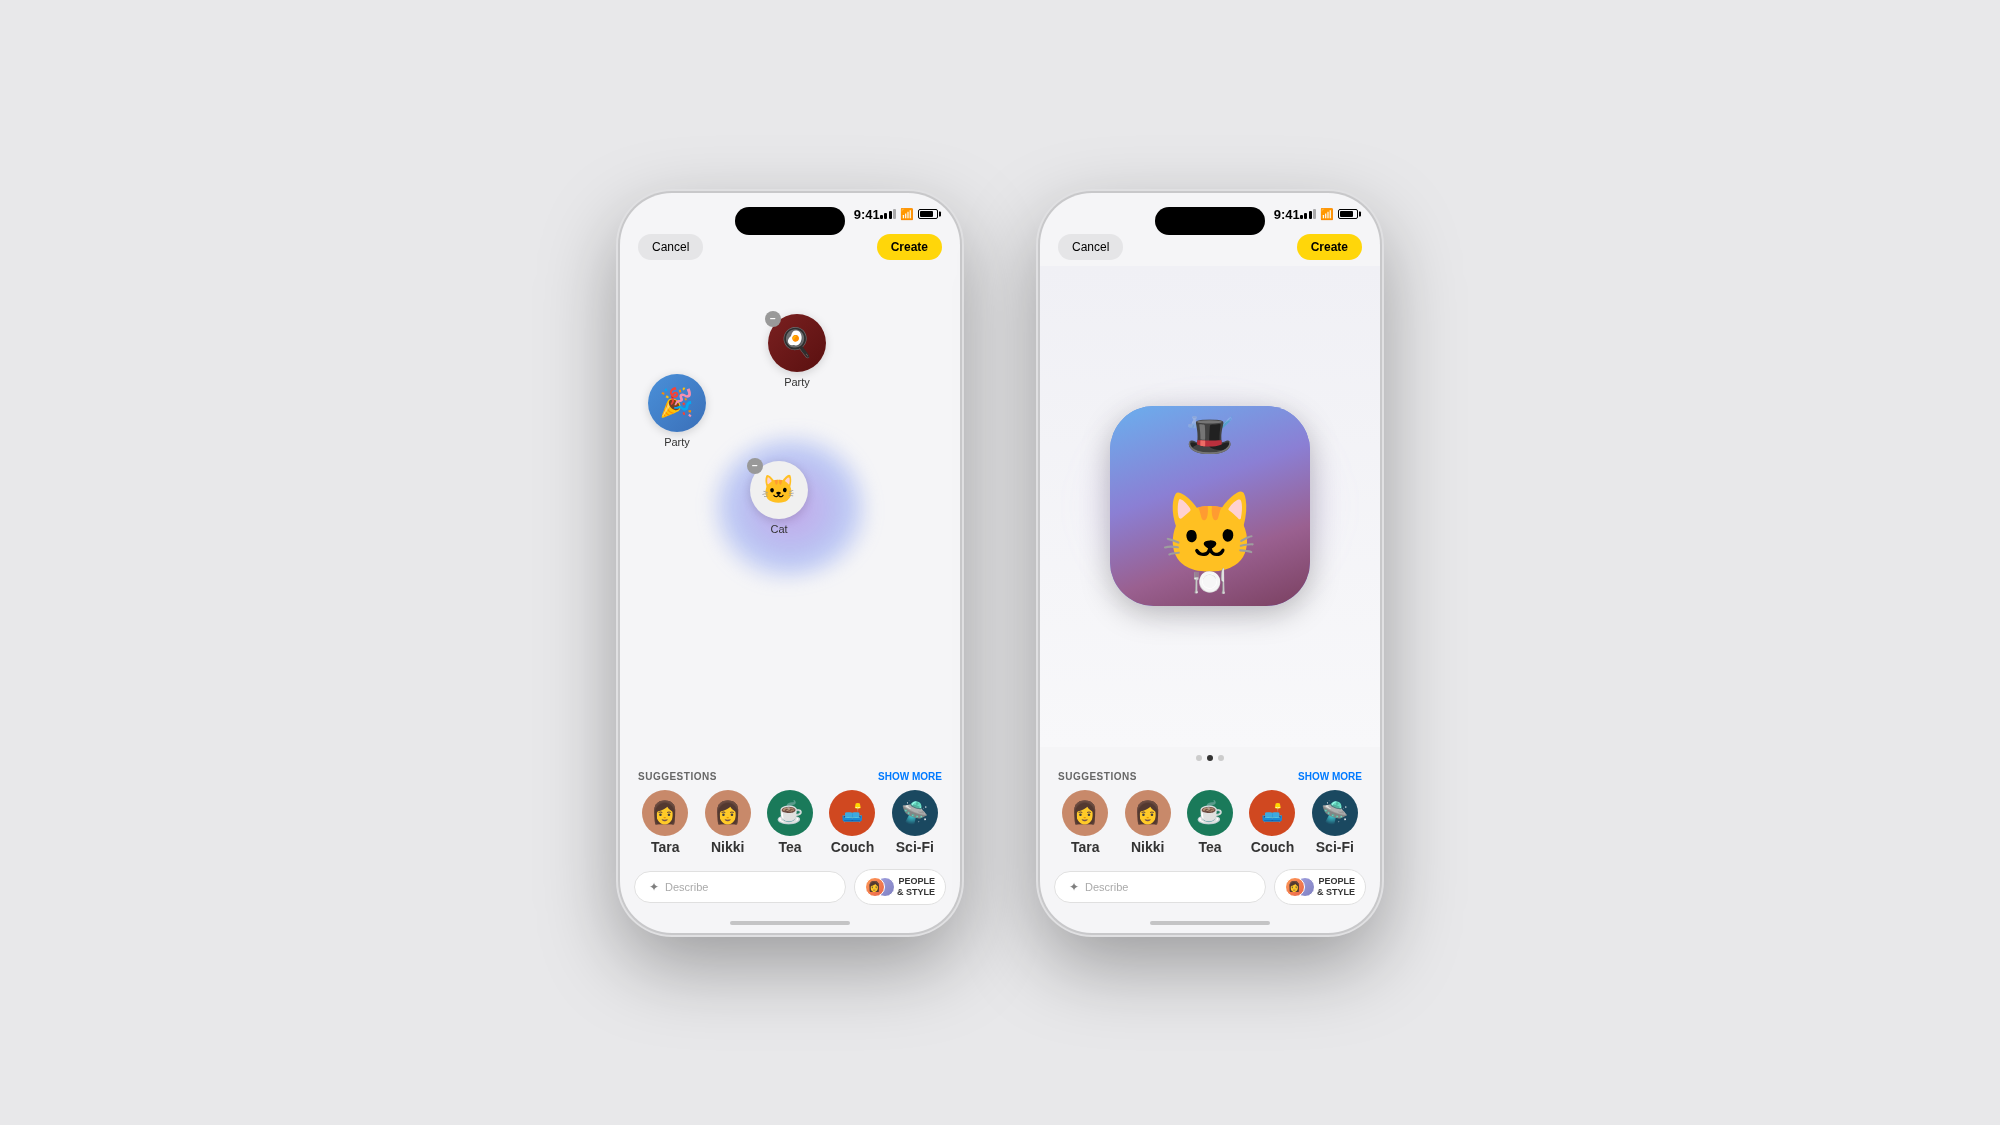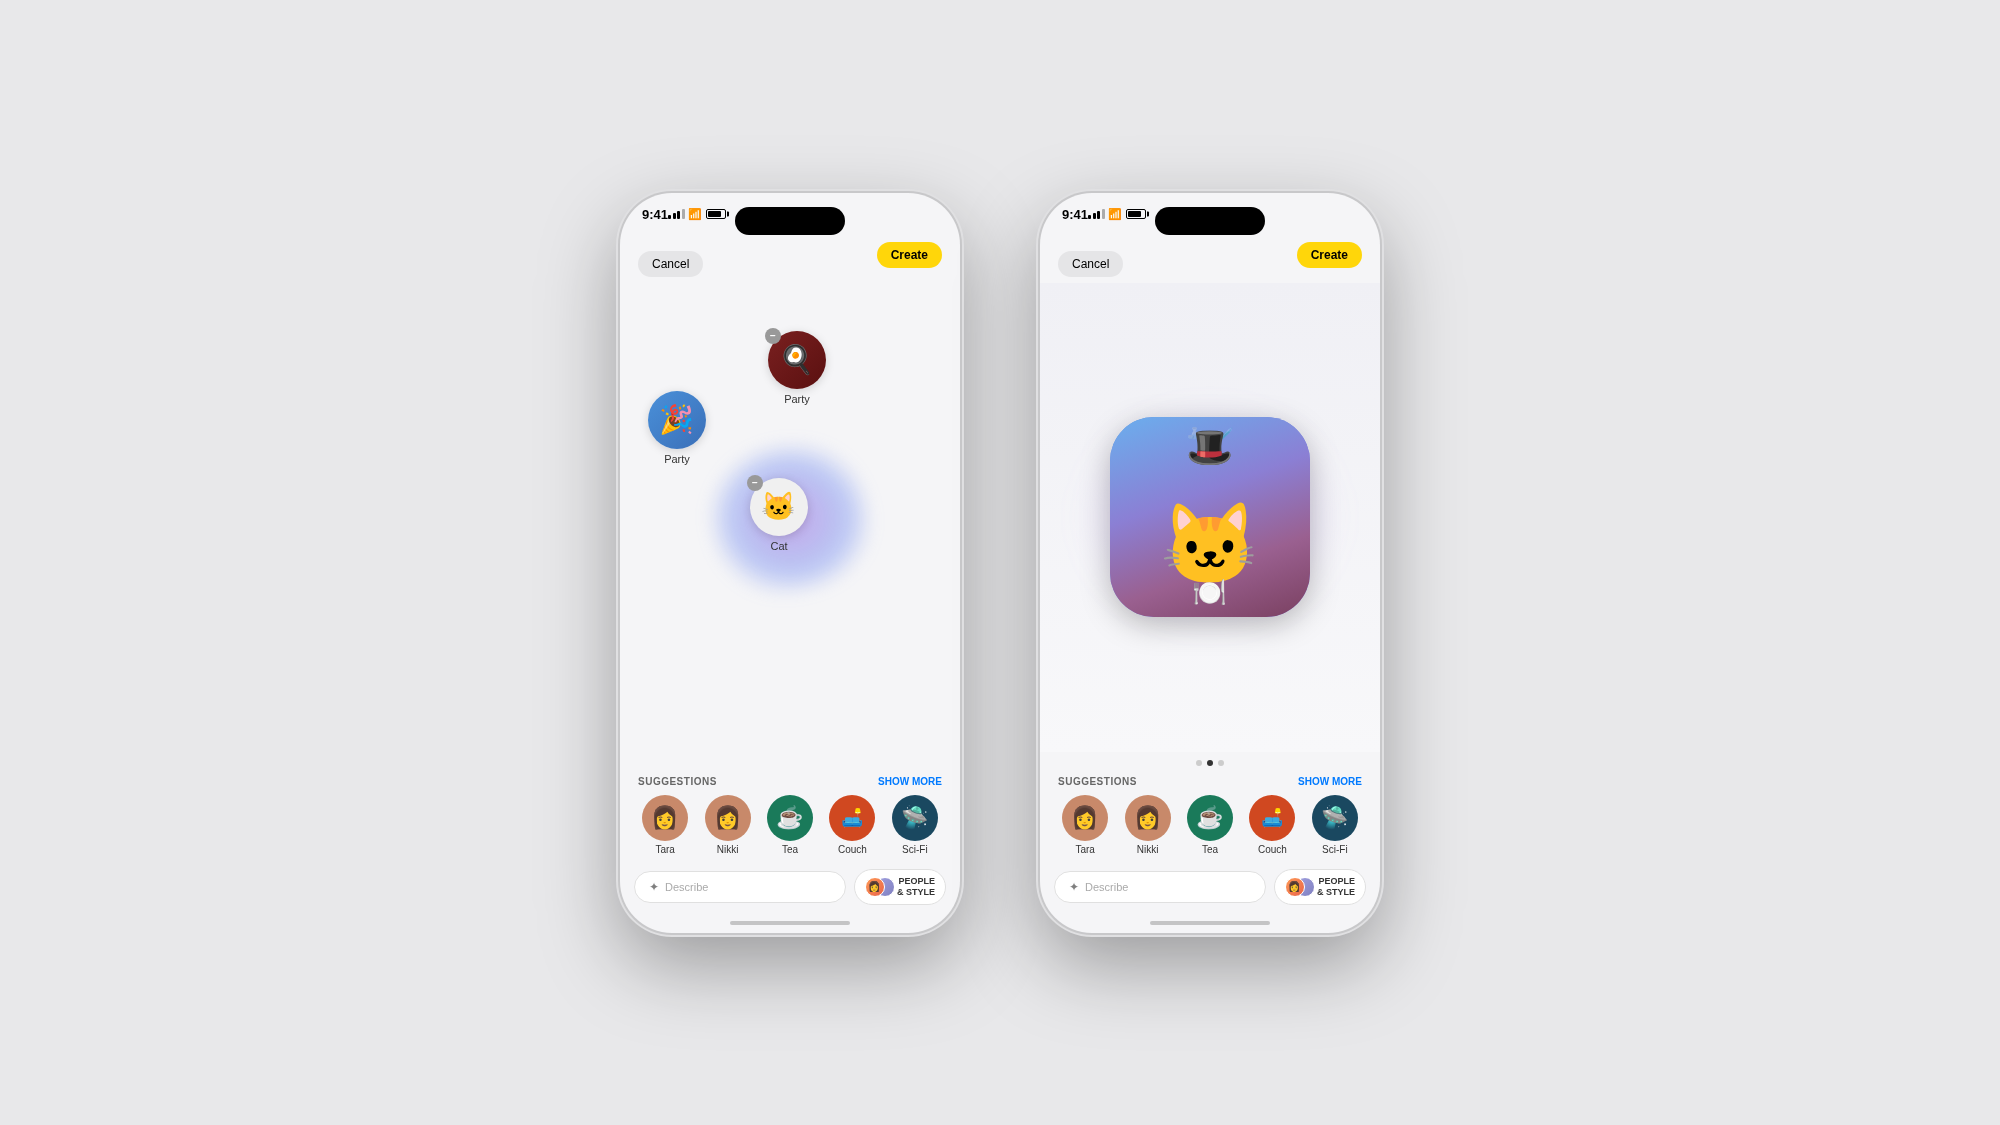"9:41" .status-bar { justify-content: flex-start -> flex-end }
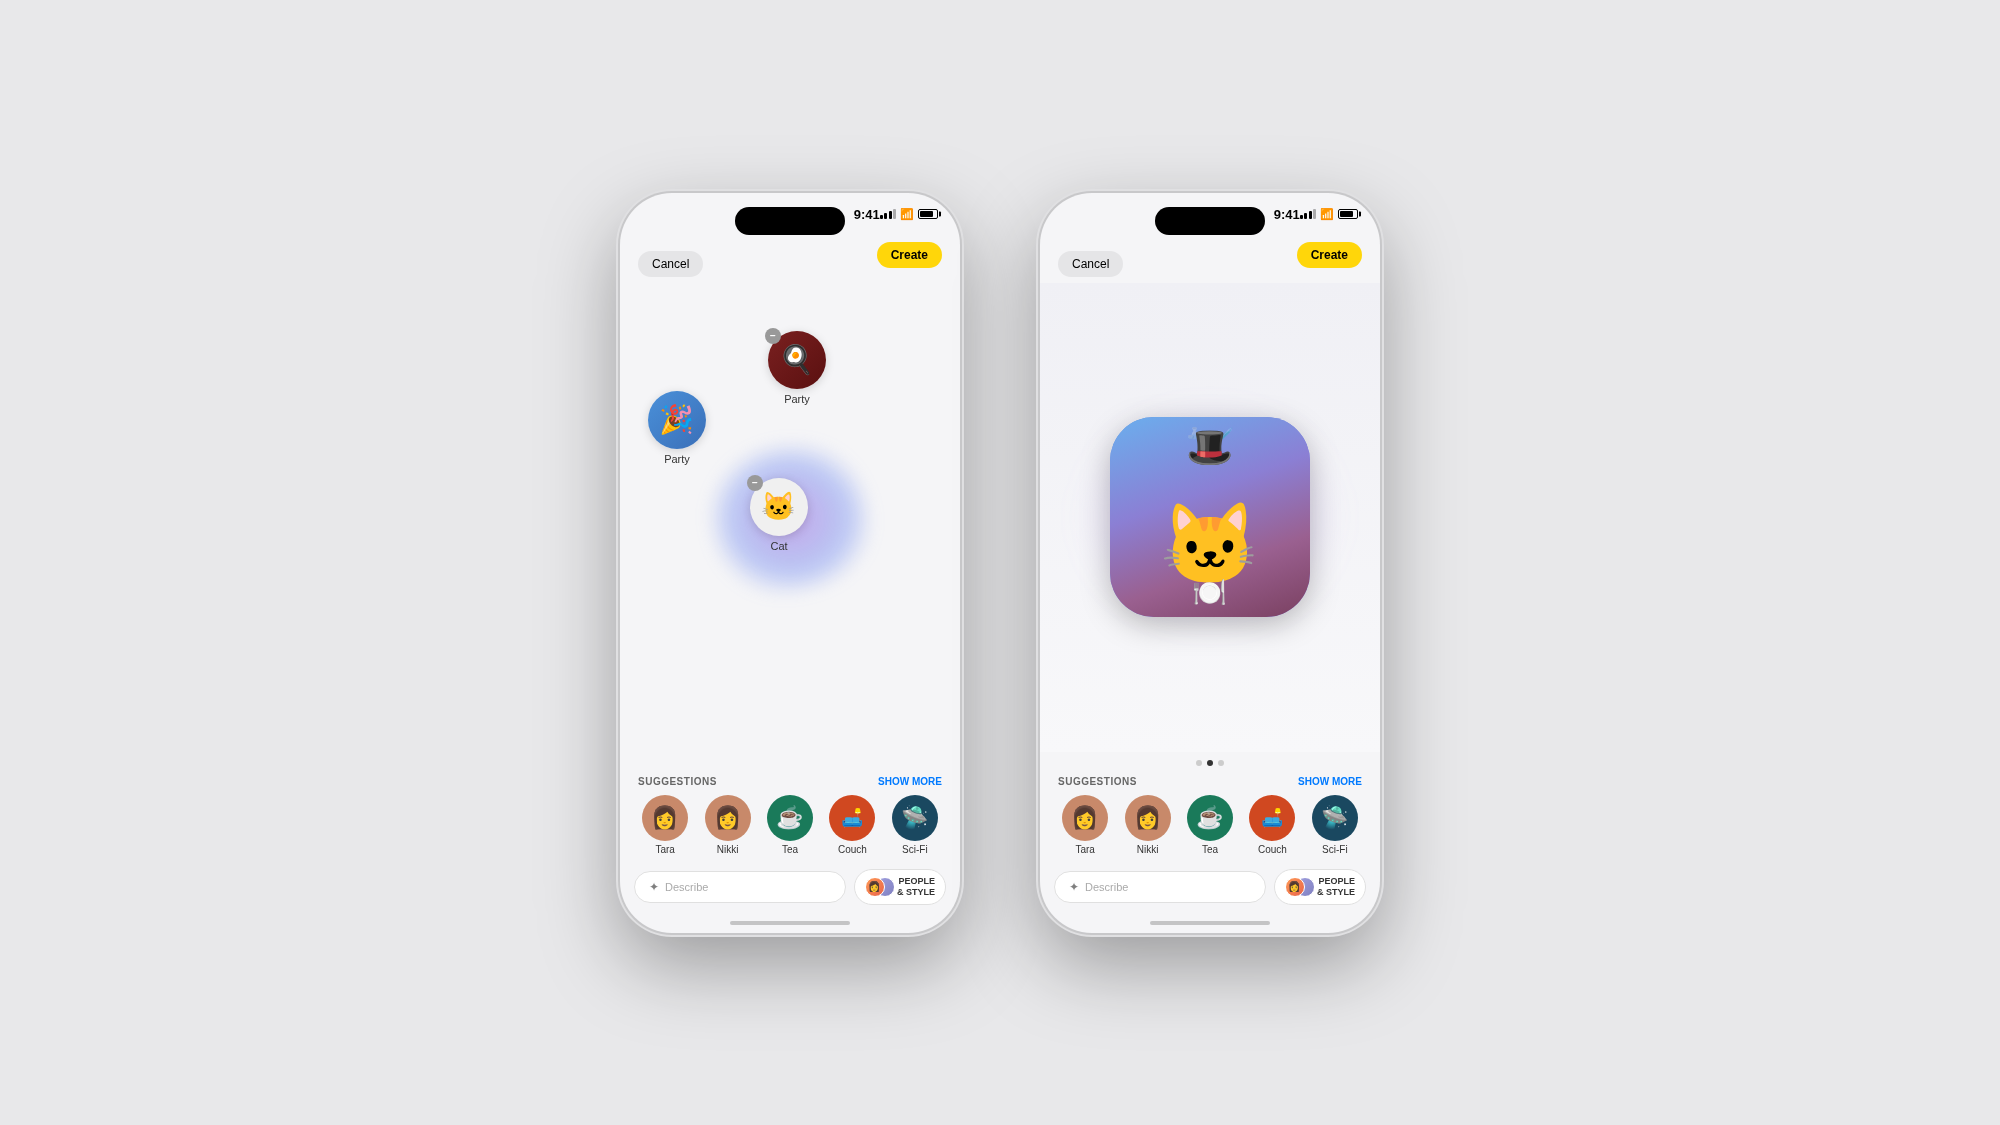"Cancel" .btn-cancel { margin-top: 17px -> none }
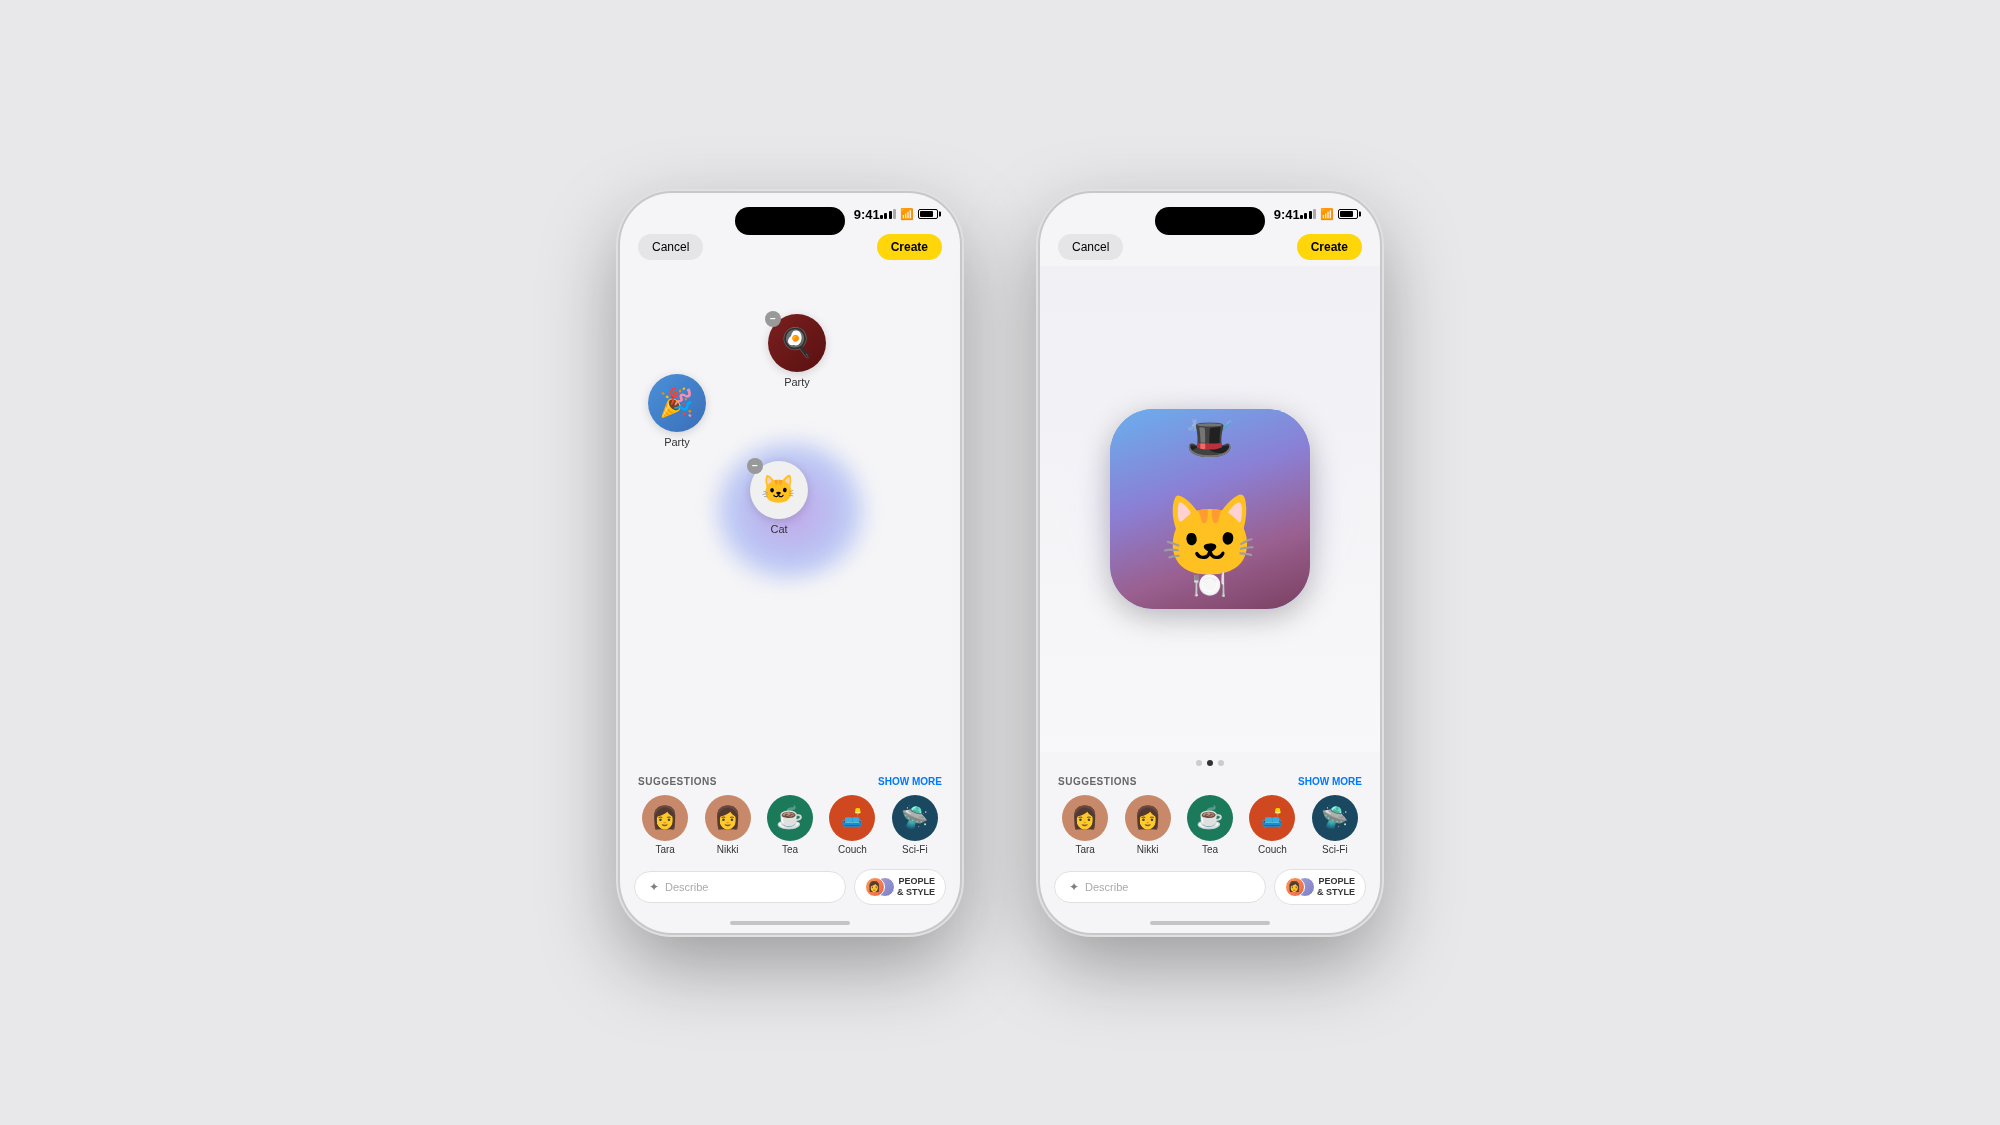"Tara" .suggestion-label { font-size: 10px -> 14px; font-weight: none -> bold }
